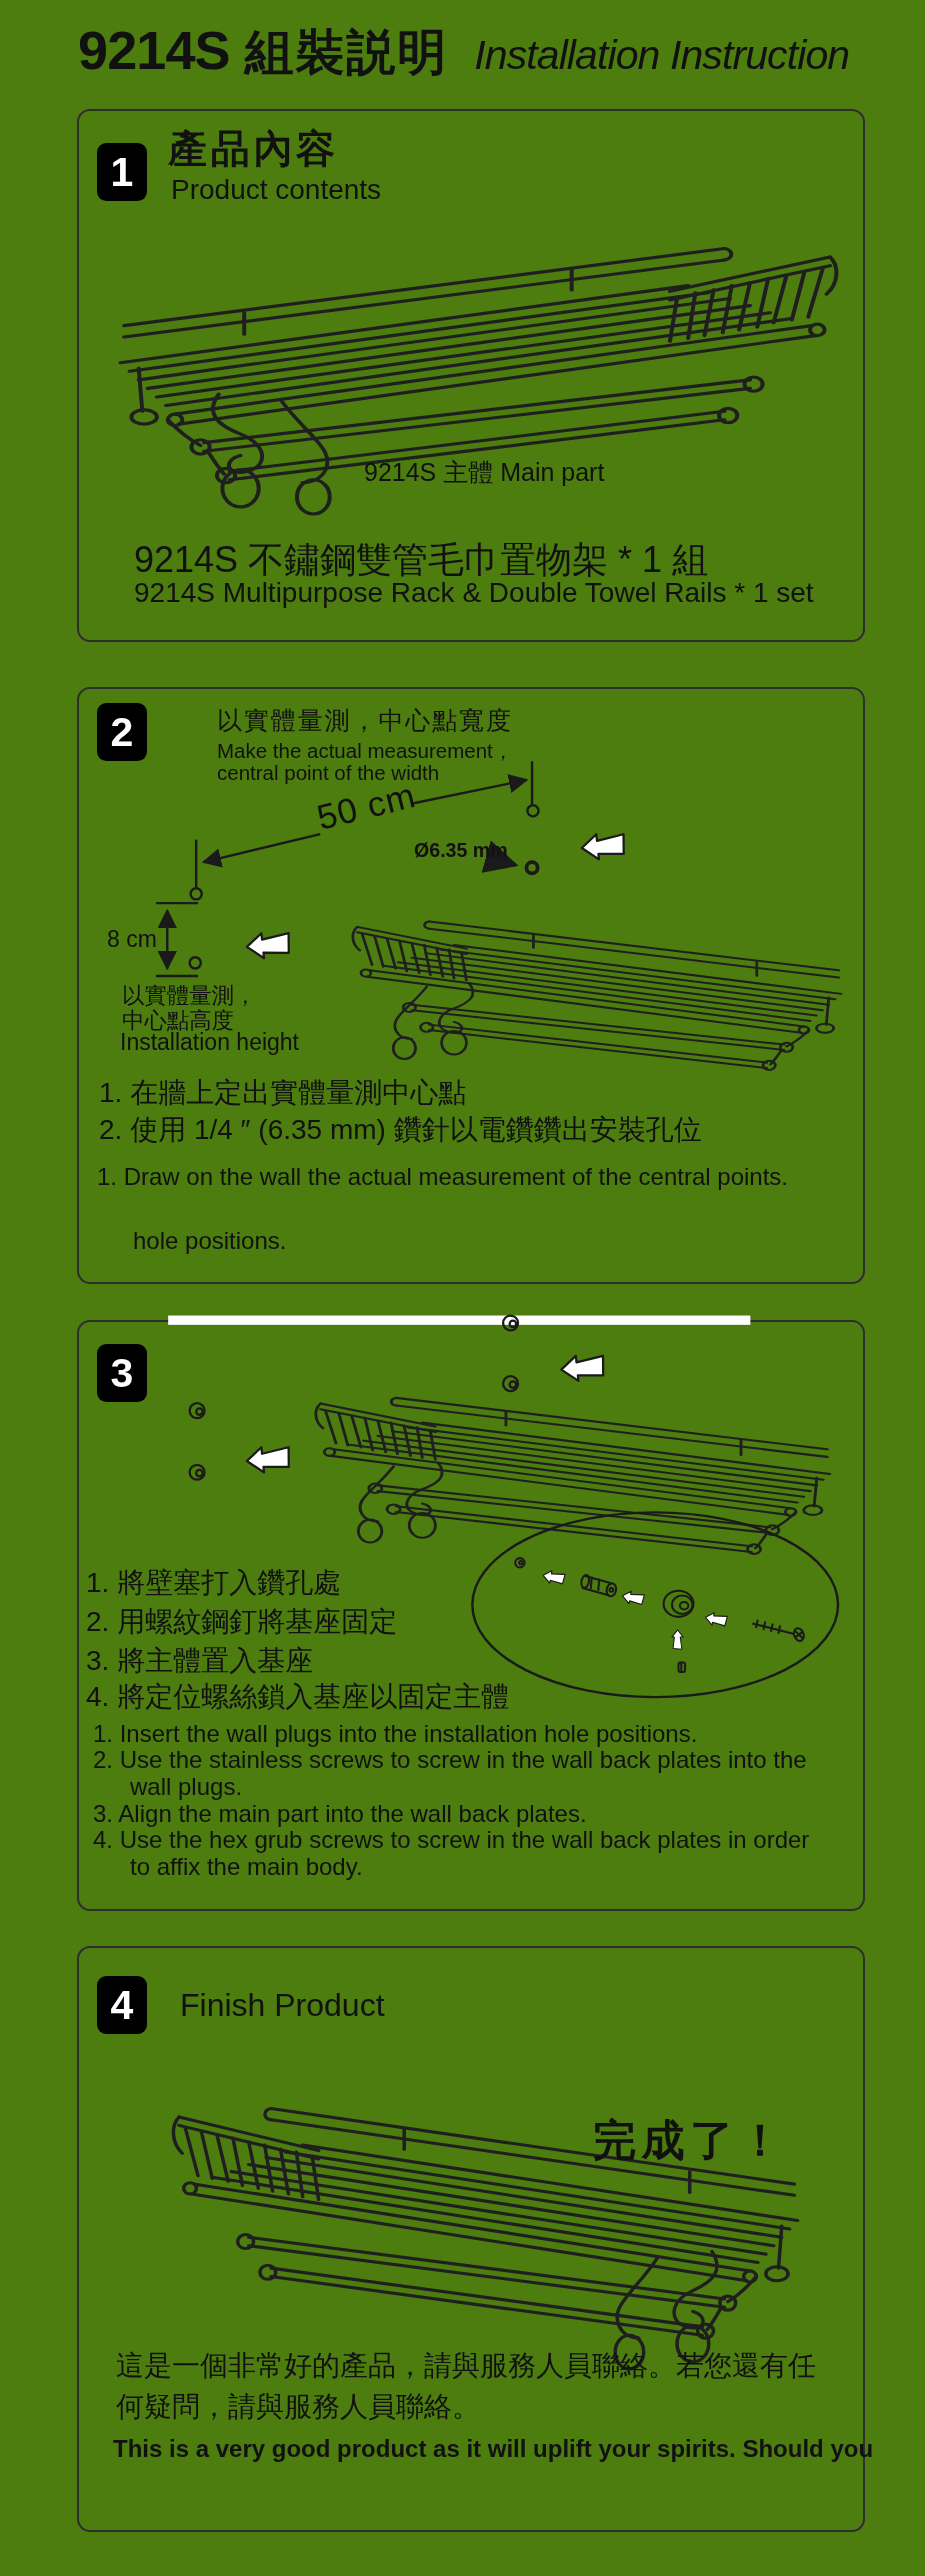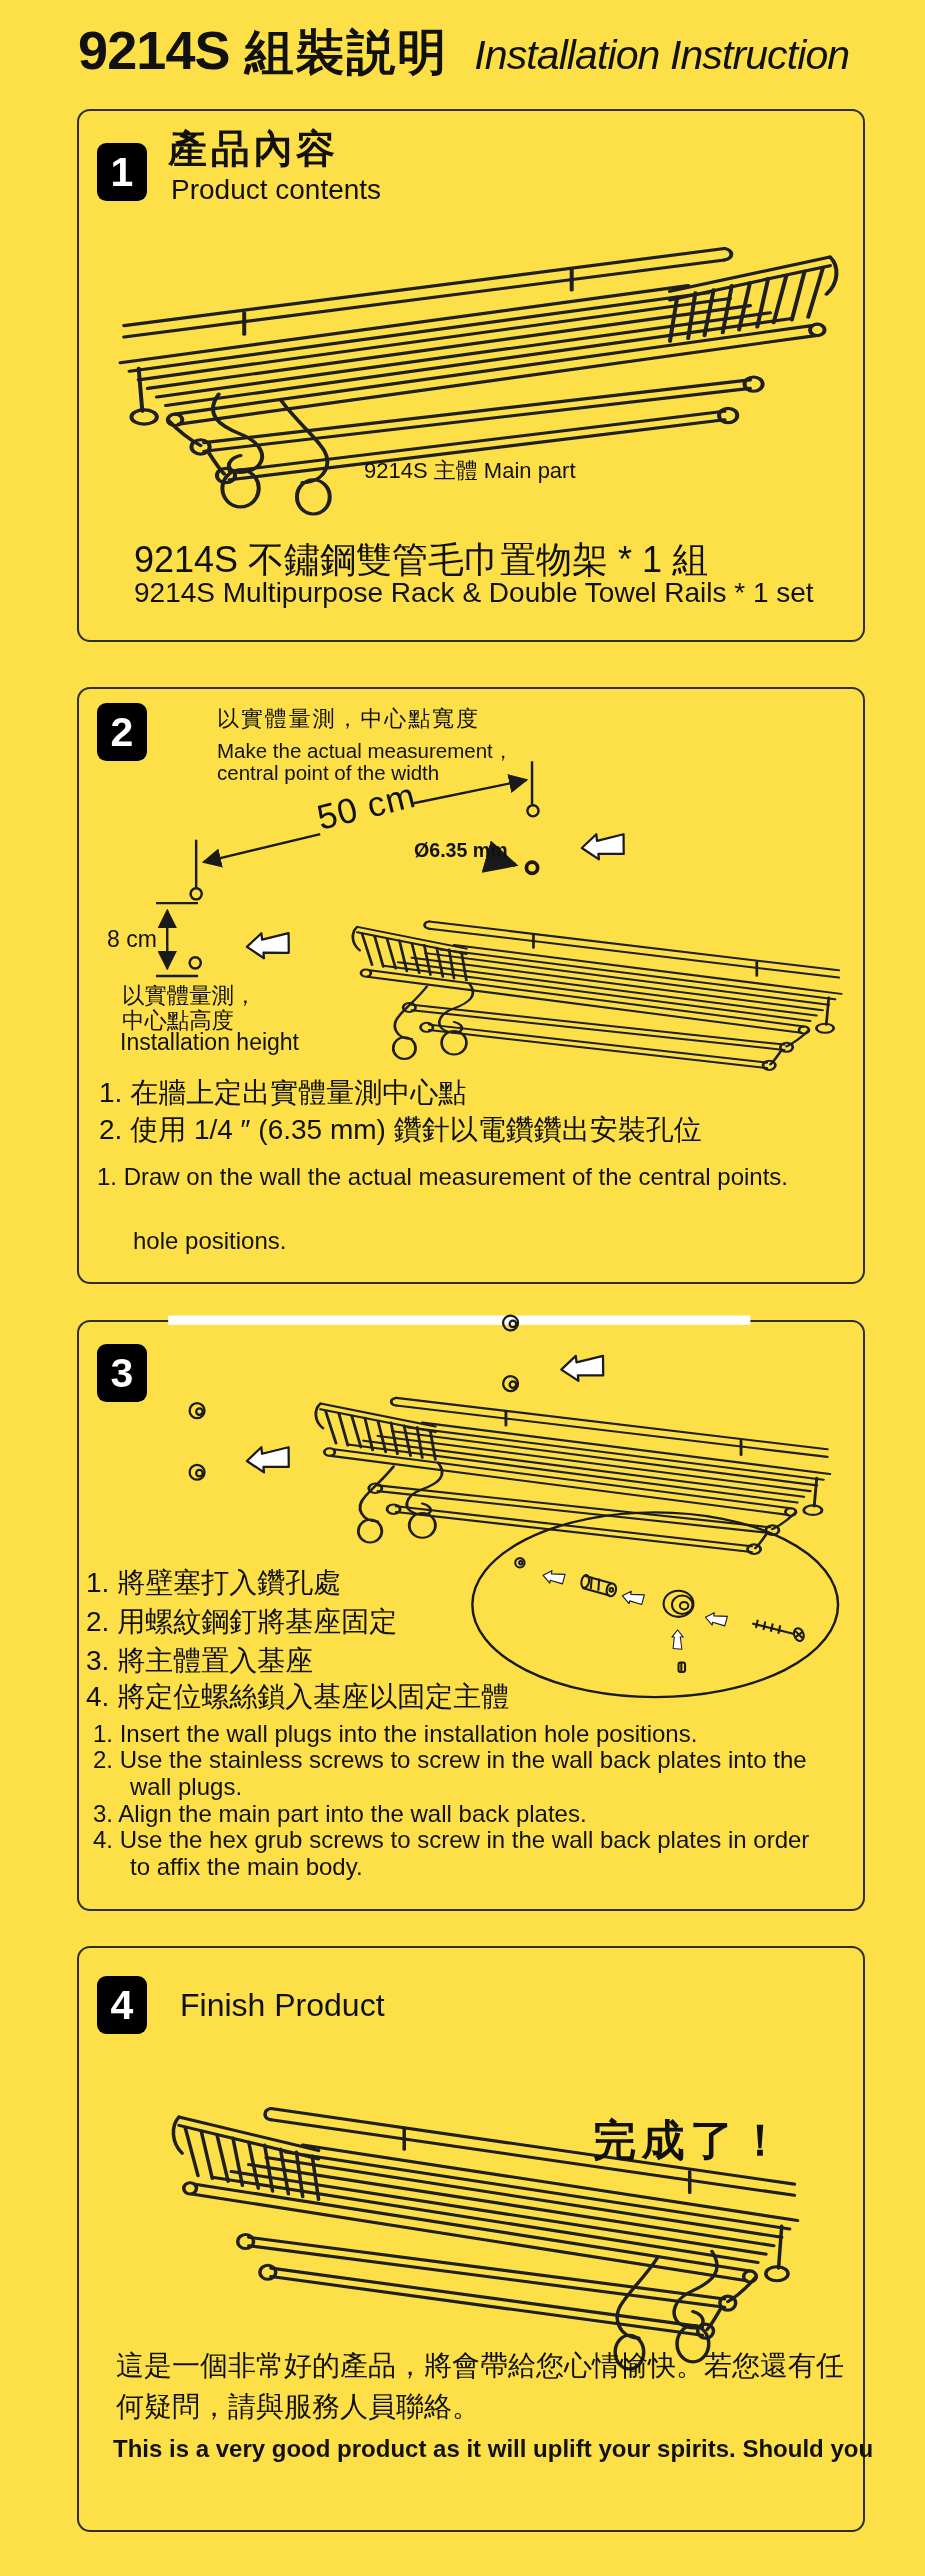"9214S" .page { background: #fde047 -> #4d7c0f }
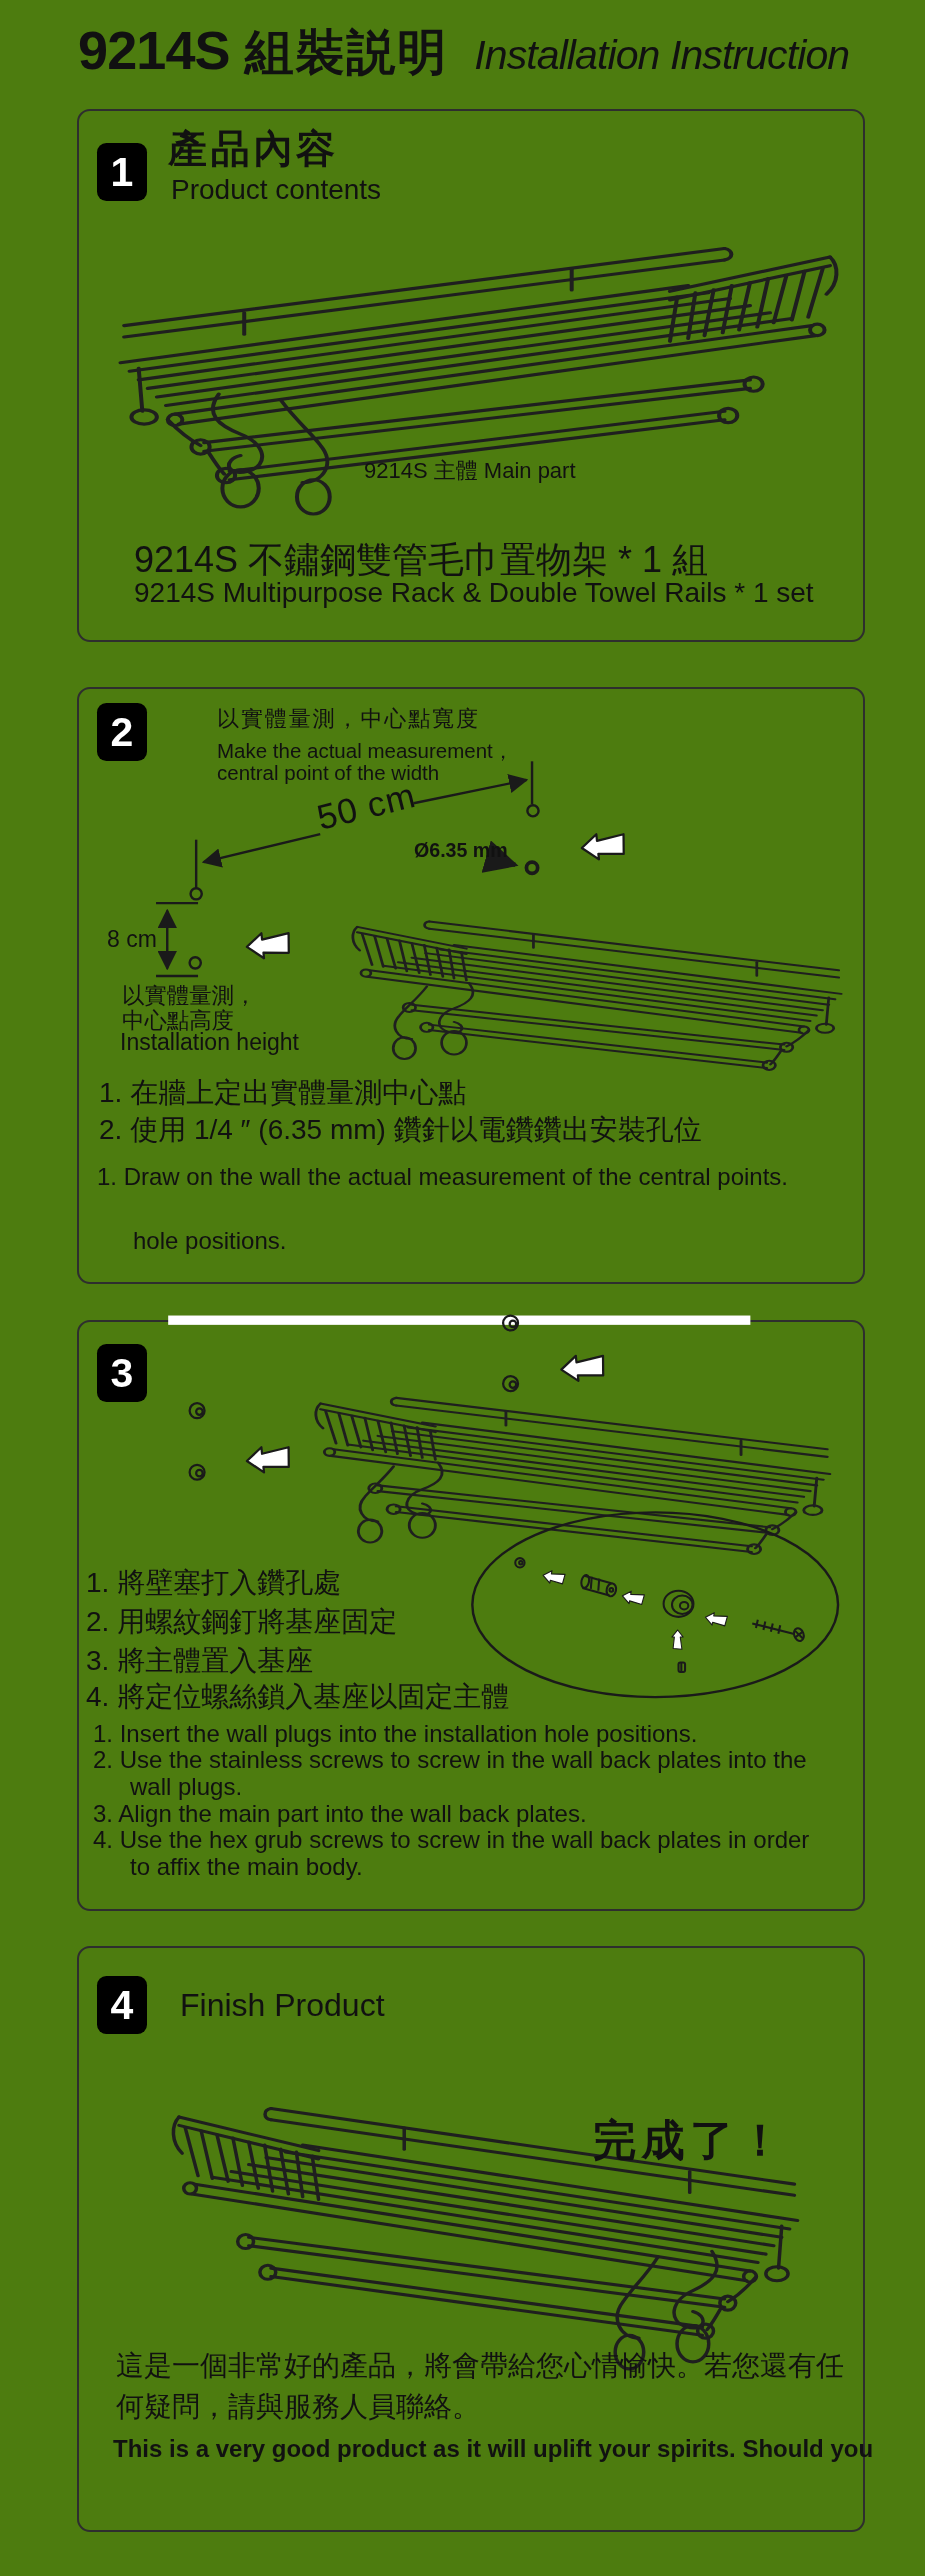"9214S 主體 Main part" .fs27 { font-size: 22px -> 25px }
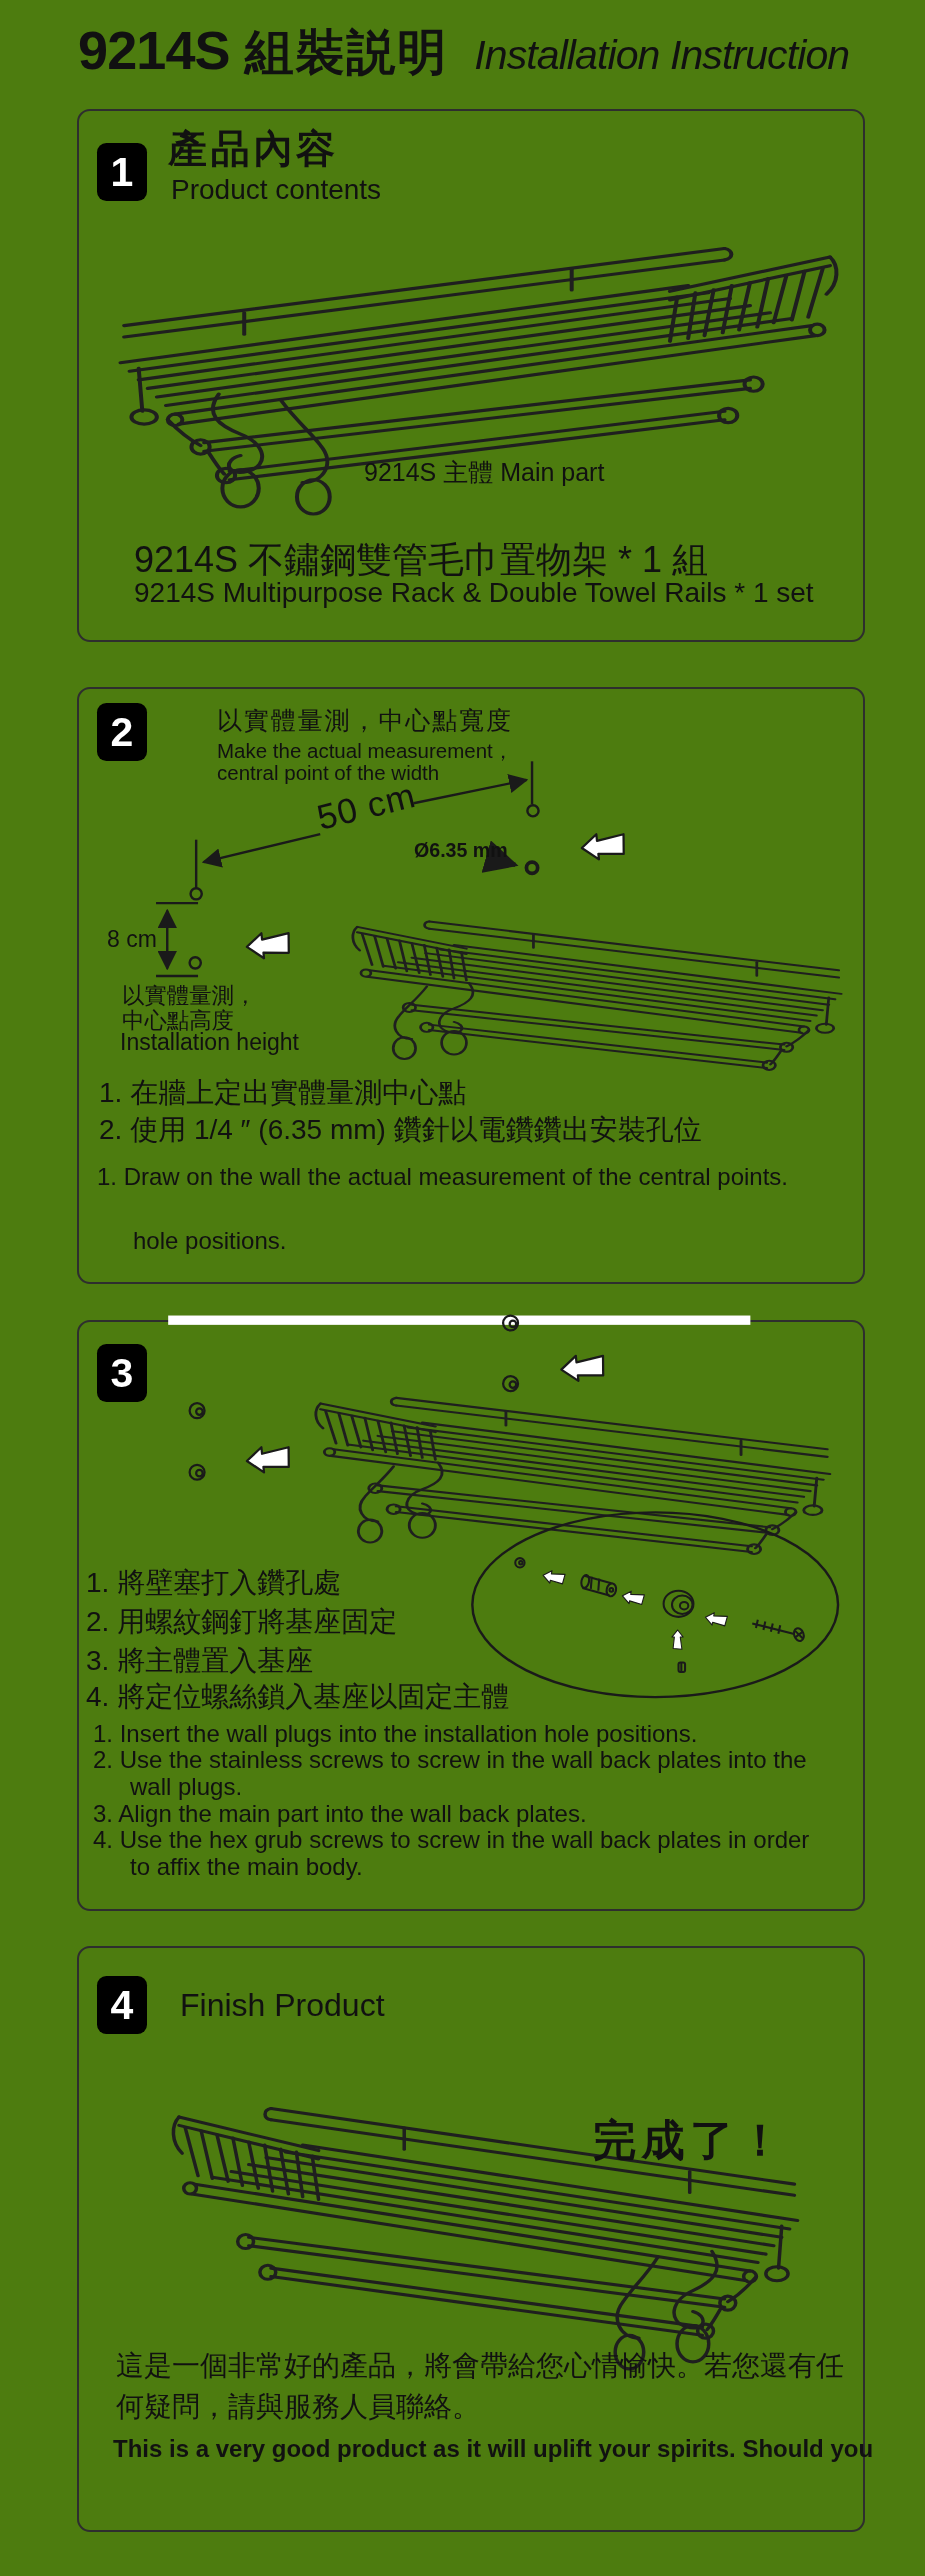"這是一個非常好的產品，將會帶給您心情愉快。若您還有任" div.abs { text: 將會帶給您心情愉快 -> 請與服務人員聯絡 }
